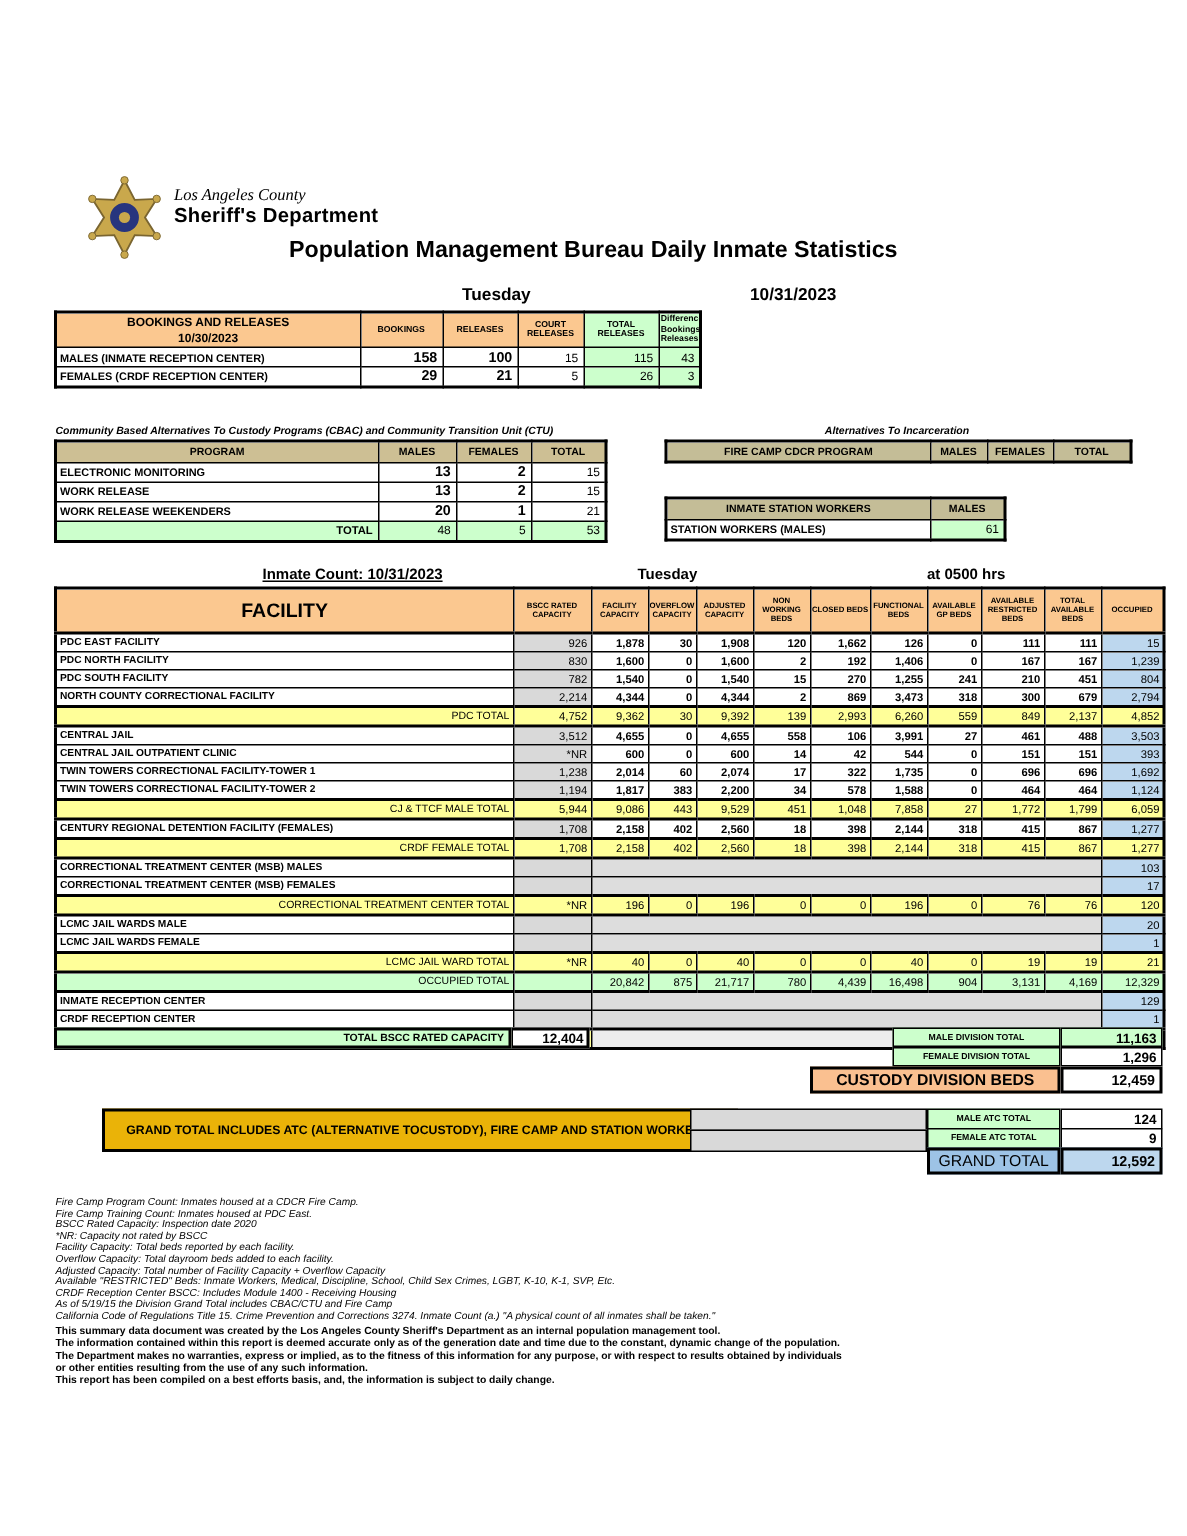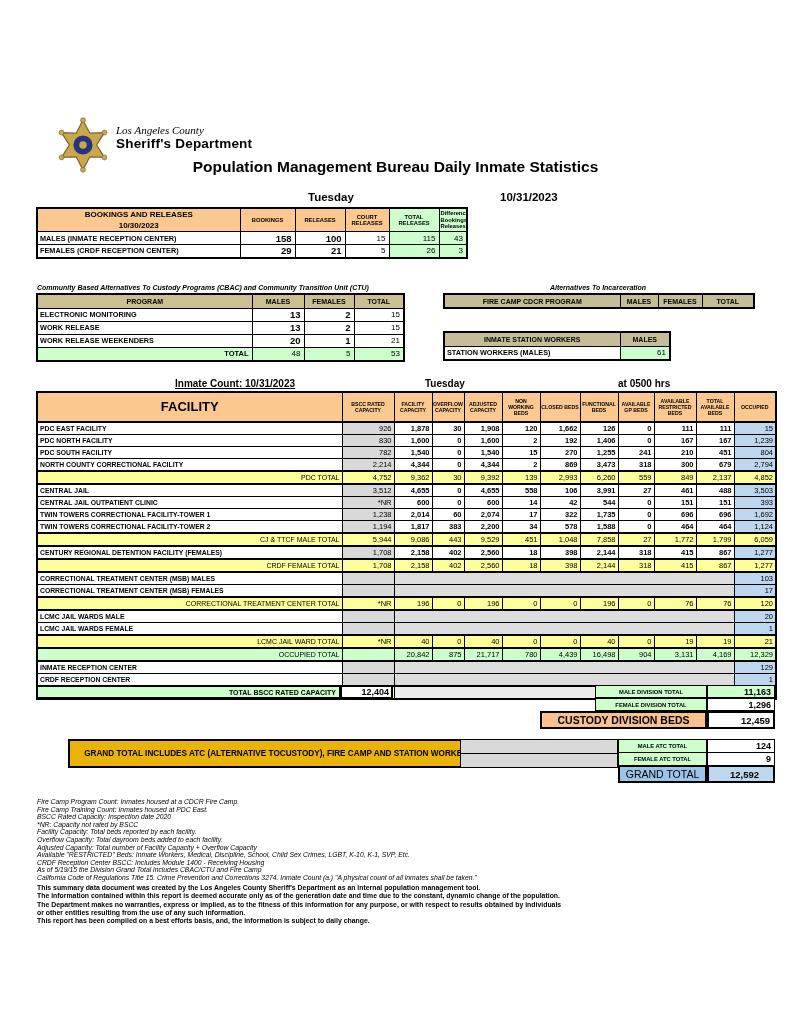"12,592" .gr-val { padding-right: 14px -> 3px }
